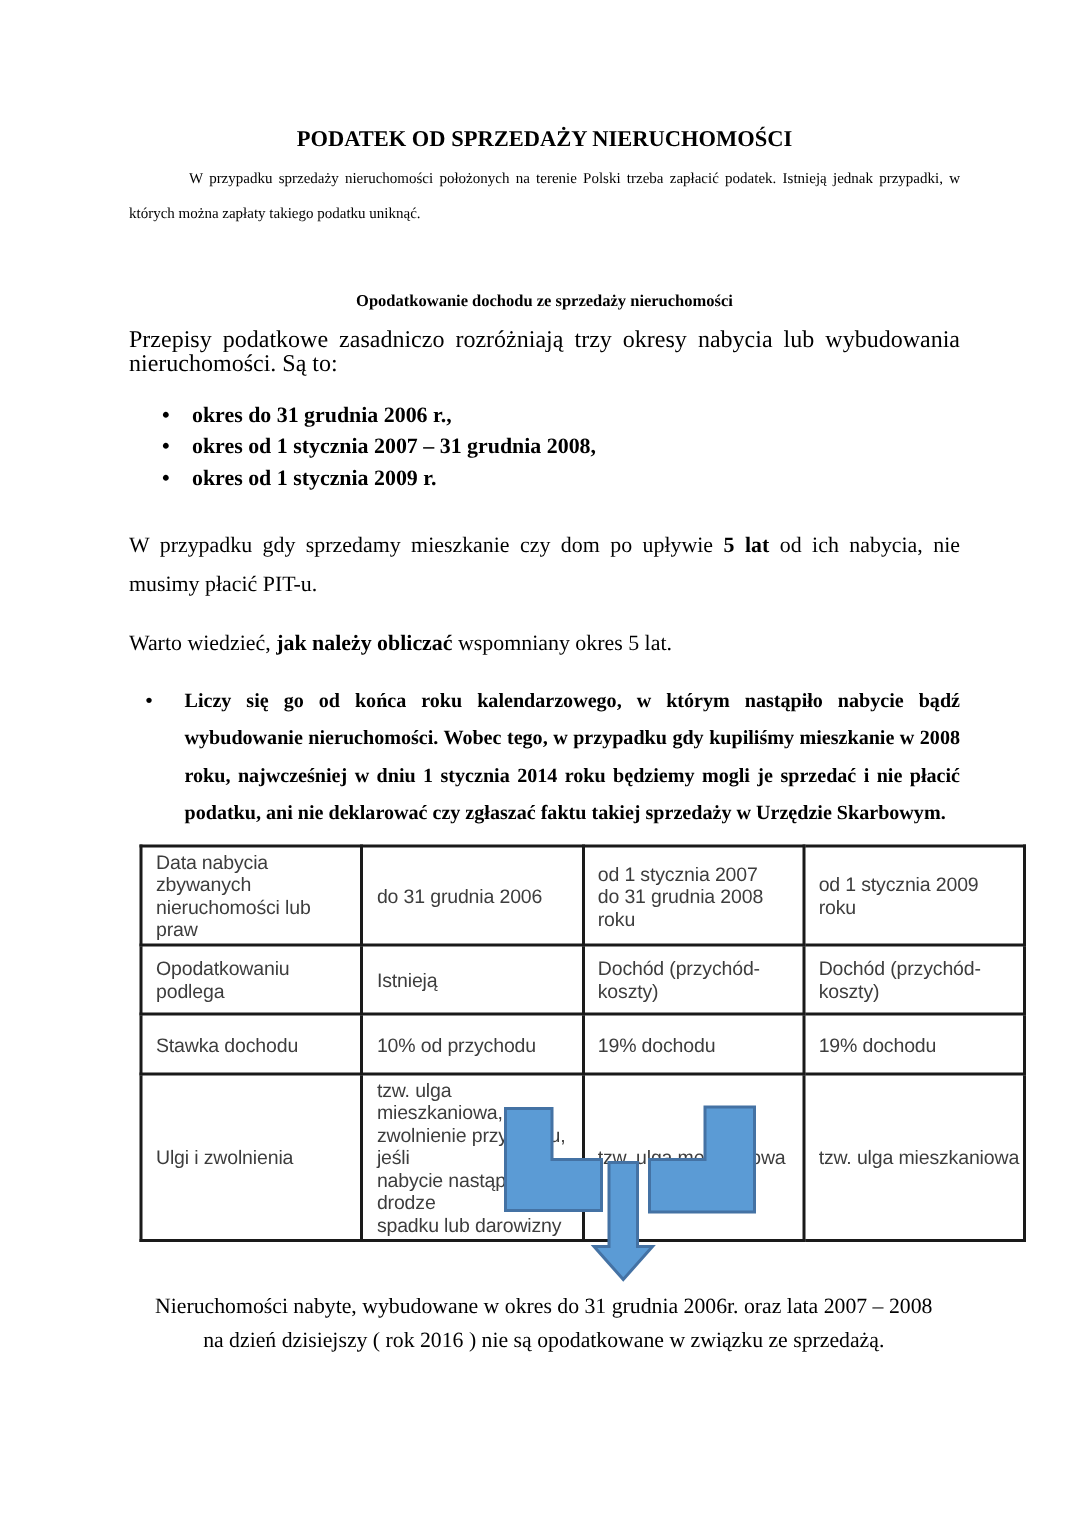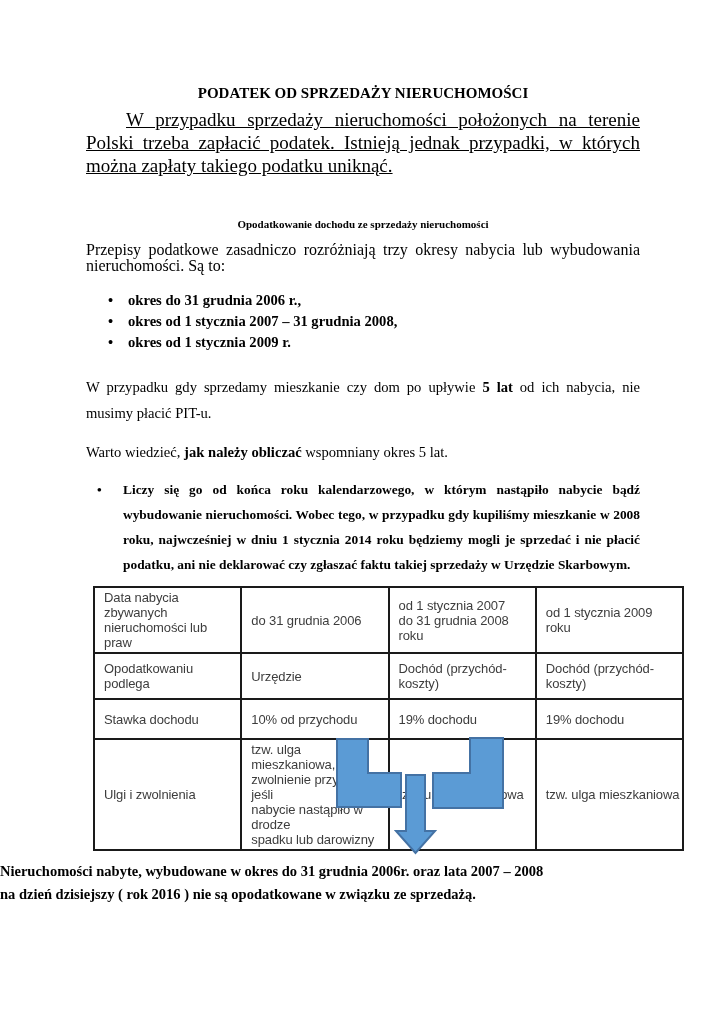"W przypadku sprzedaży nieruchomości" .intro-para { font-size: 19px -> 10px; text-decoration: underline -> none }
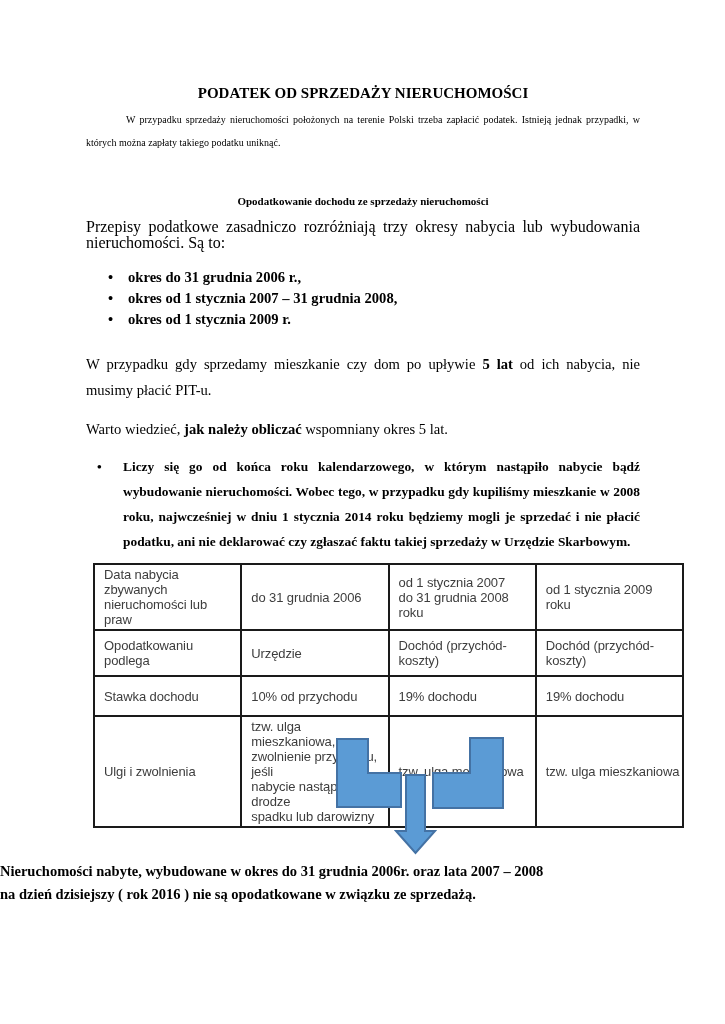"Urzędzie" td { text: Urzędzie -> Istnieją }
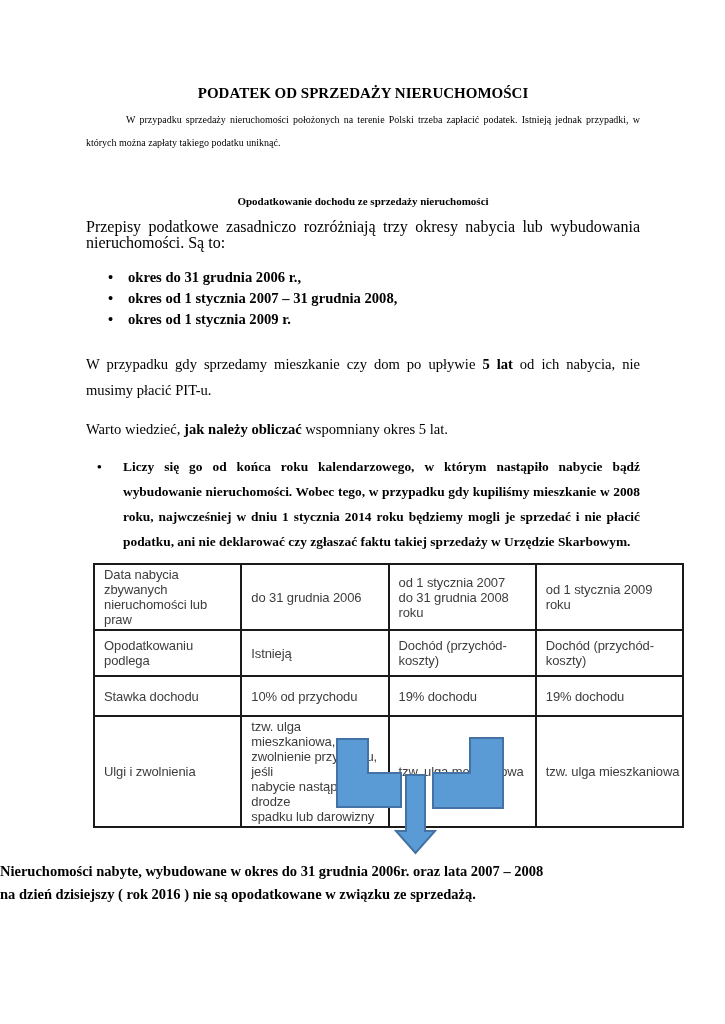"Nieruchomości nabyte, wybudowane w okres" .summary-note { font-weight: bold -> normal; text-align: none -> center }
